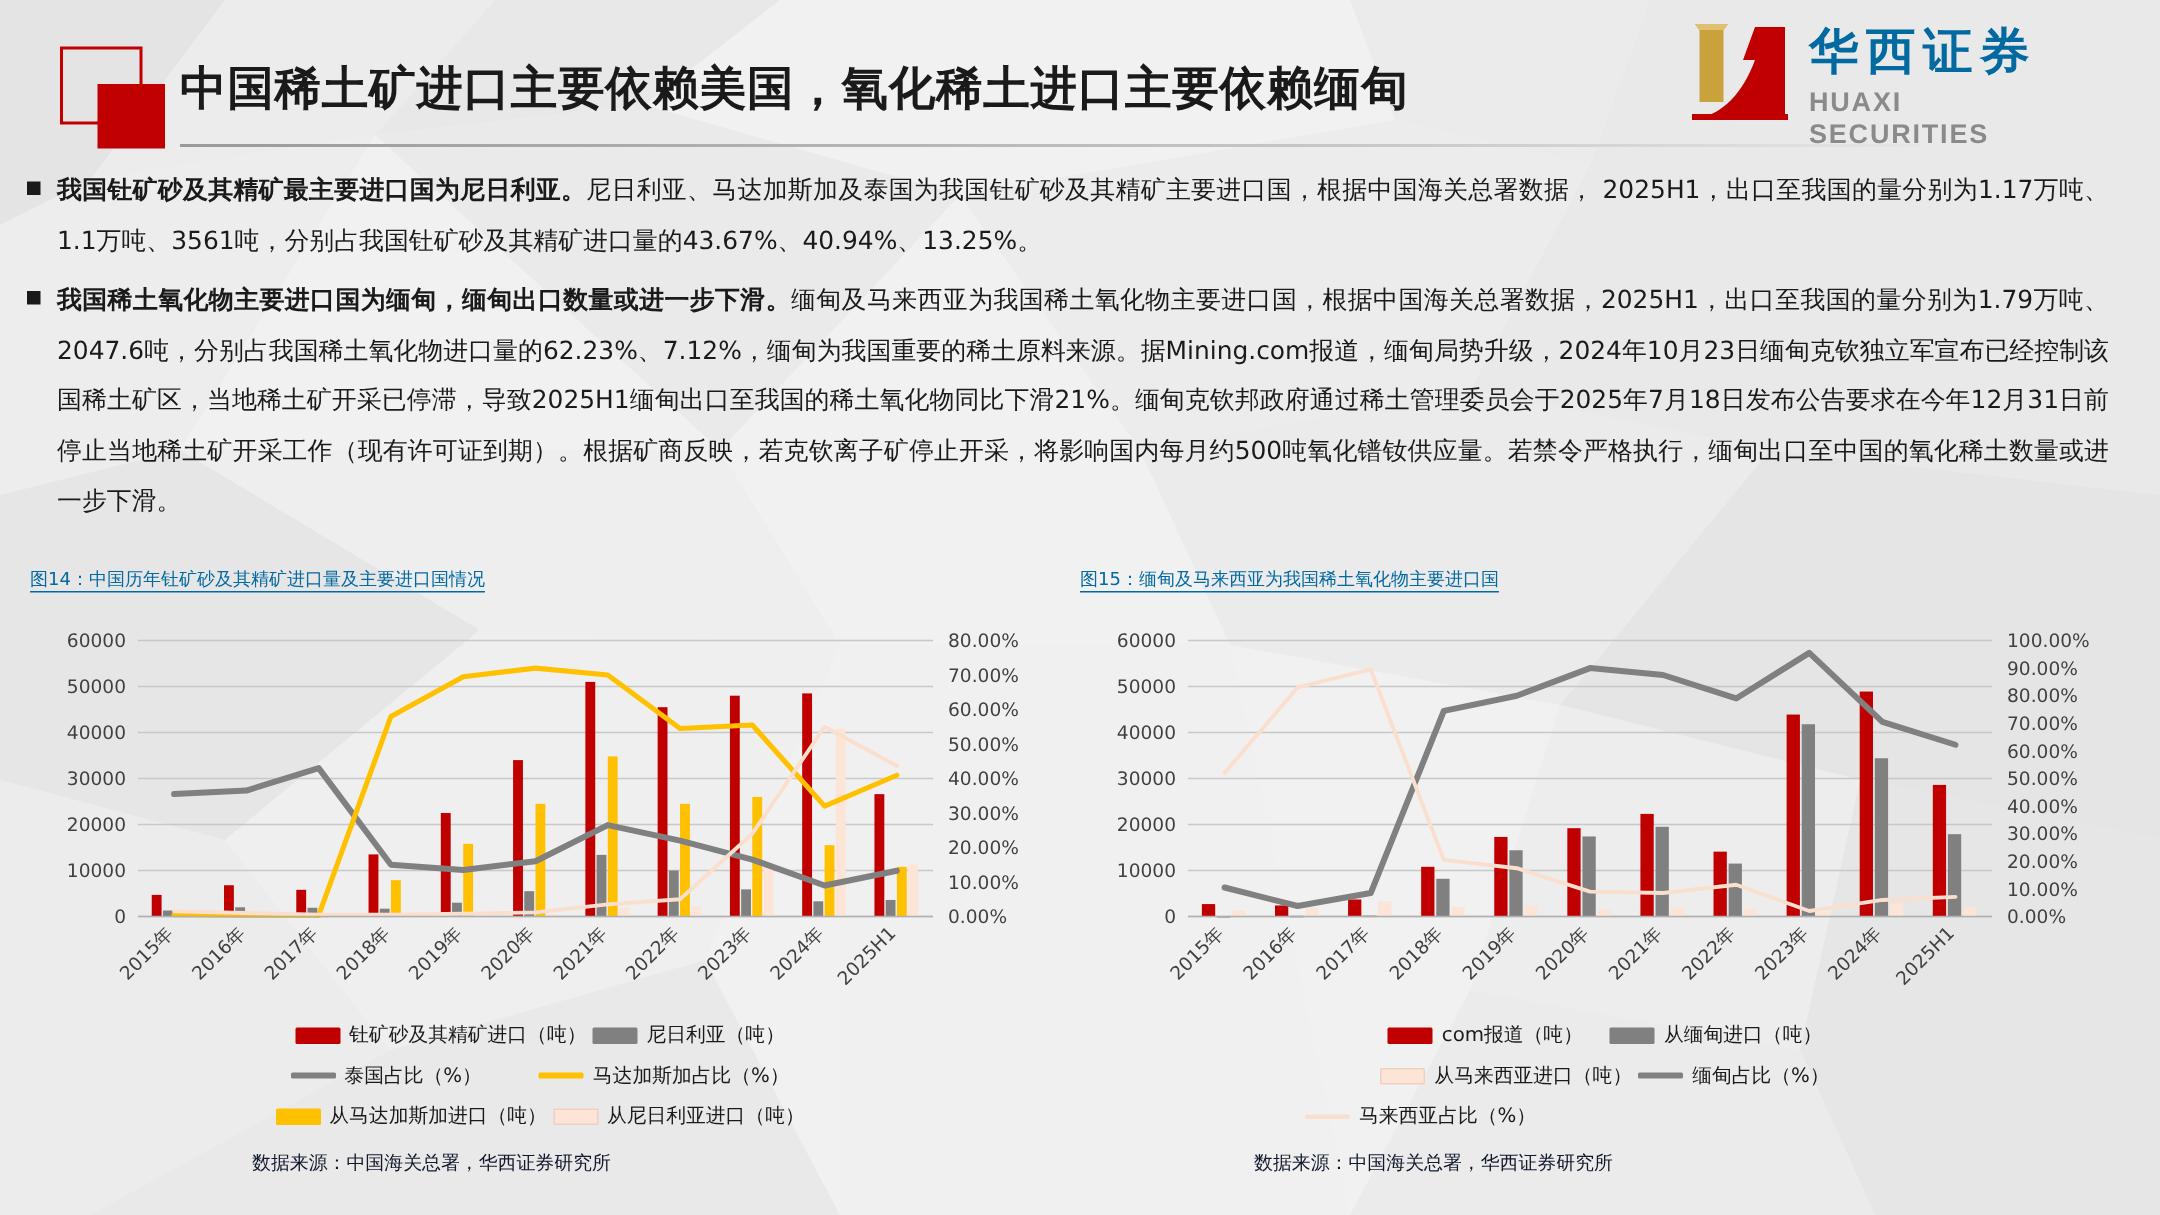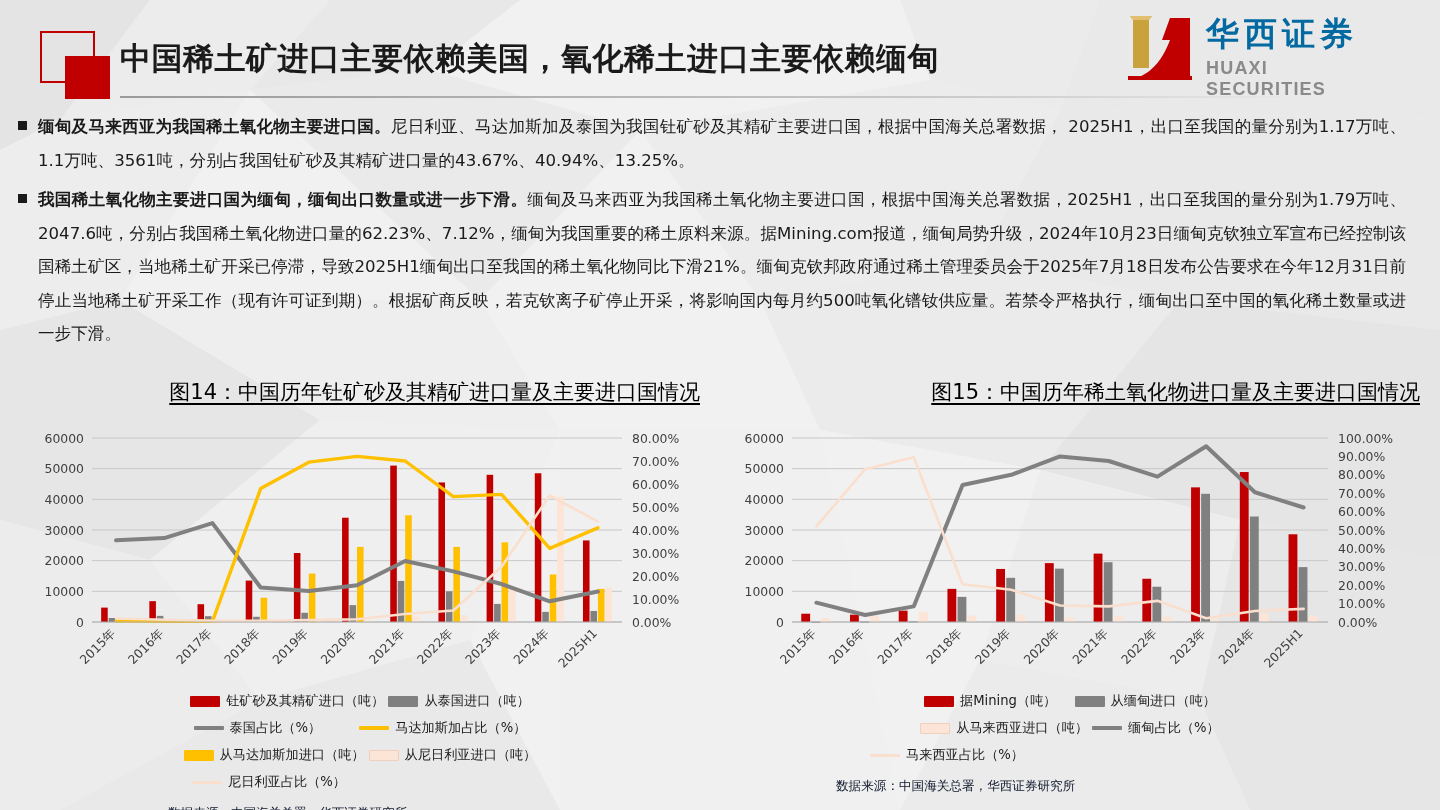"缅甸及马来西亚为我国稀土氧化物主要进口国。" b { text: 缅甸及马来西亚为我国稀土氧化物主要进口国 -> 我国钍矿砂及其精矿最主要进口国为尼日利亚 }
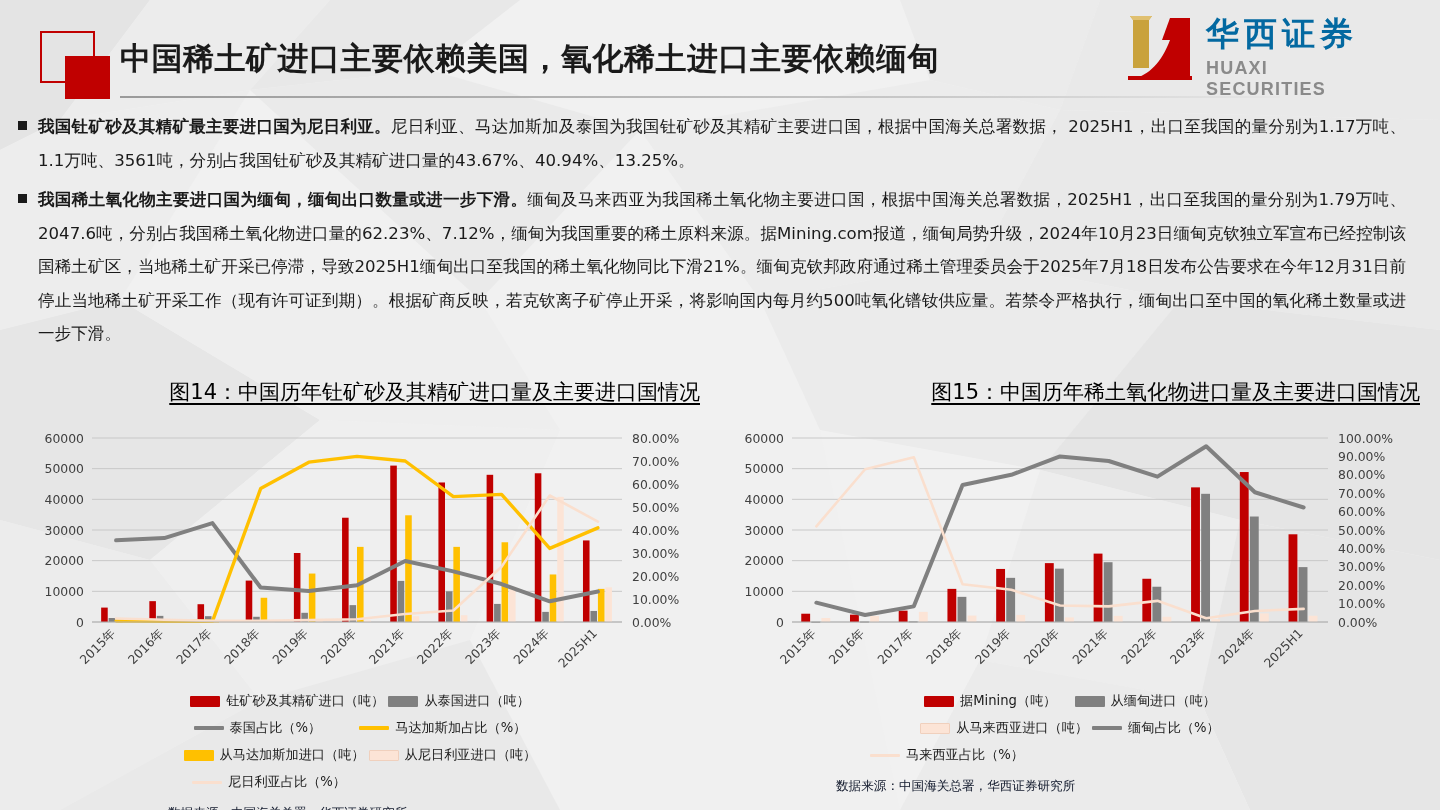"图14：中国历年钍矿砂及其精矿进口量及主要进口国情况" .fig-title { color: #000000 -> #0369a1; font-size: 21px -> 12px; text-align: right -> left }
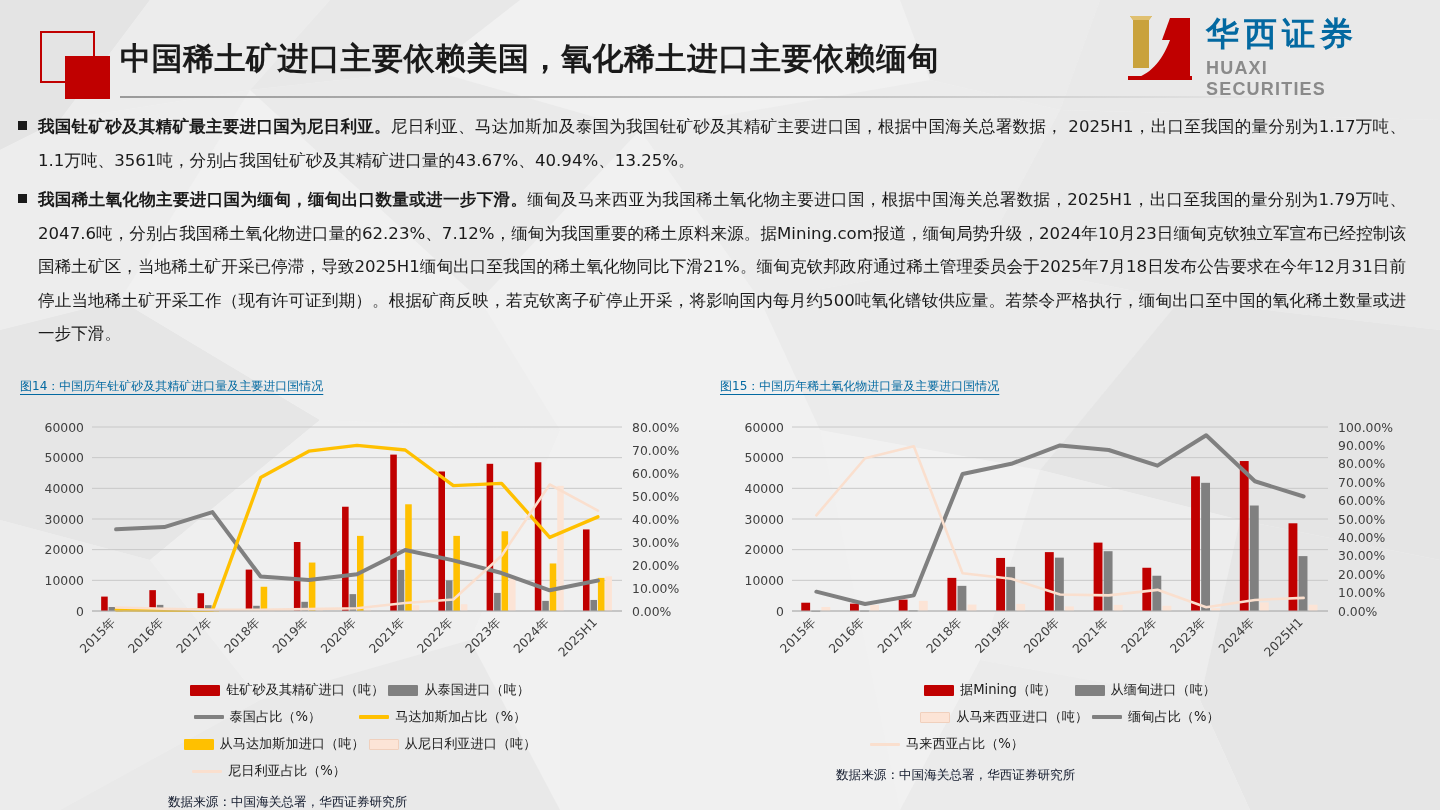"图15：中国历年稀土氧化物进口量及主要进口国情况" div.fig-title { text: 中国历年稀土氧化物进口量及主要进口国情况 -> 缅甸及马来西亚为我国稀土氧化物主要进口国 }
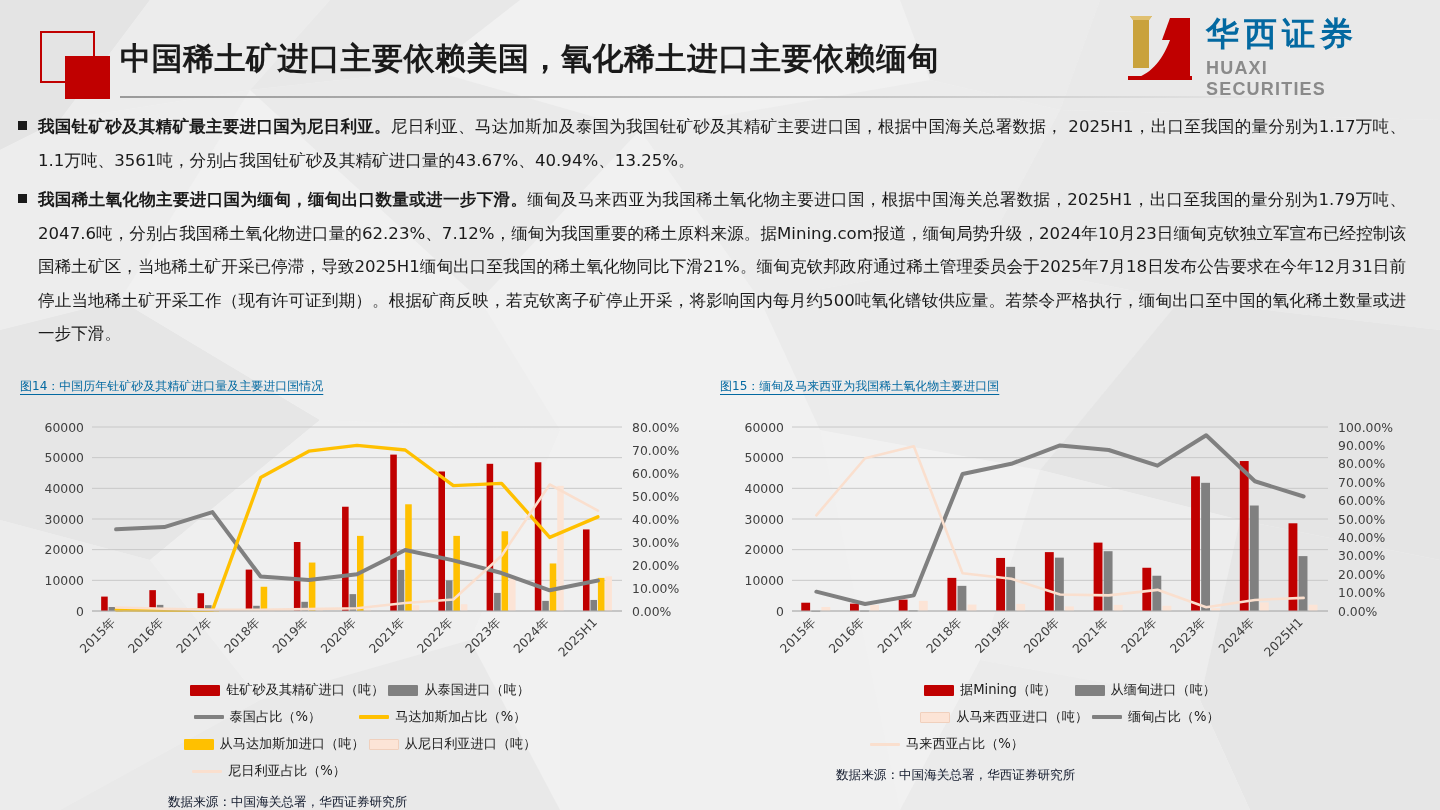"从泰国进口（吨）" span { text: 从泰国进口 -> 尼日利亚 }
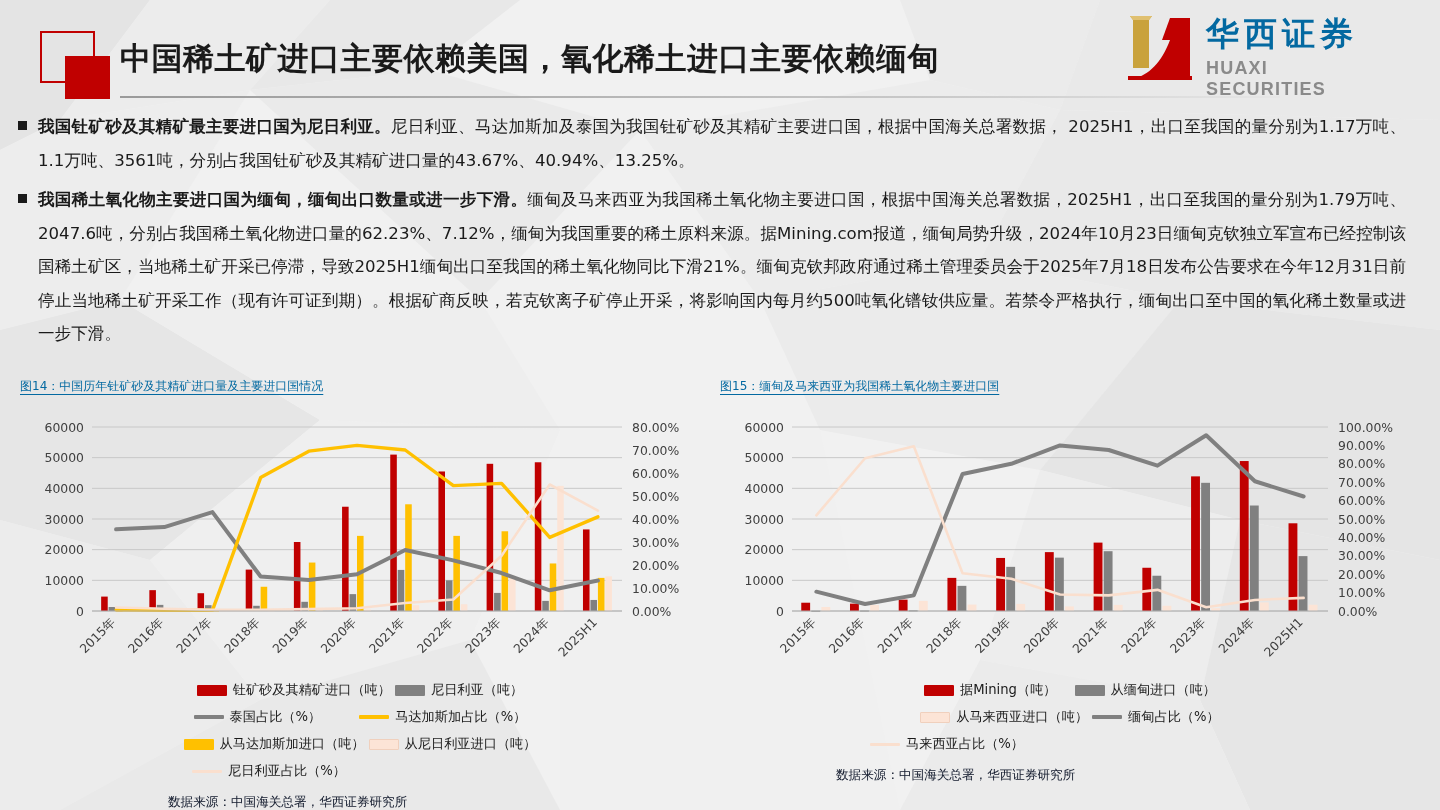"据Mining（吨）" span { text: 据Mining -> com报道 }
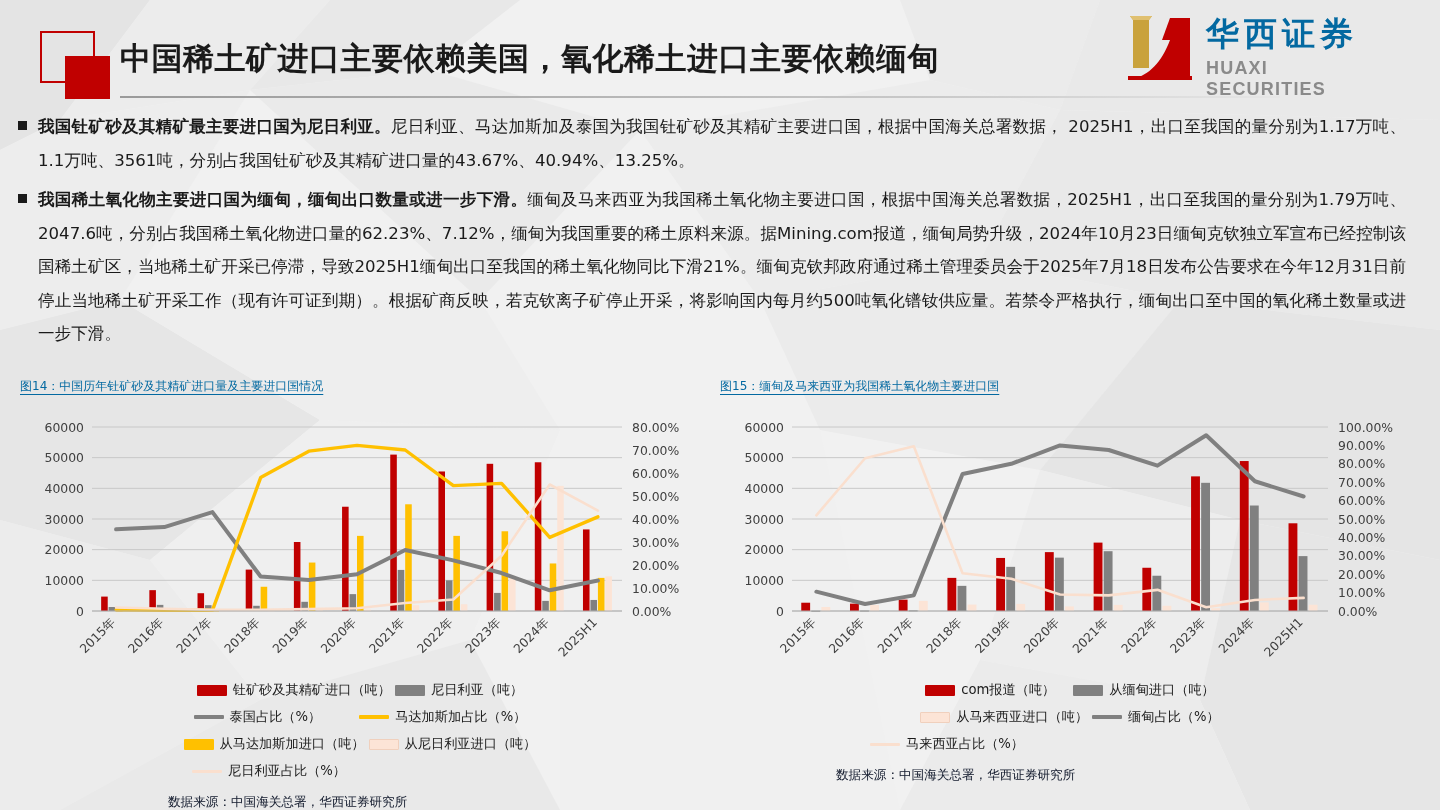"尼日利亚占比（%）" div.legend-row { html: <div> <span> <i></i> <span>尼日利亚占比（%）</span> </span> </div> -> none }
